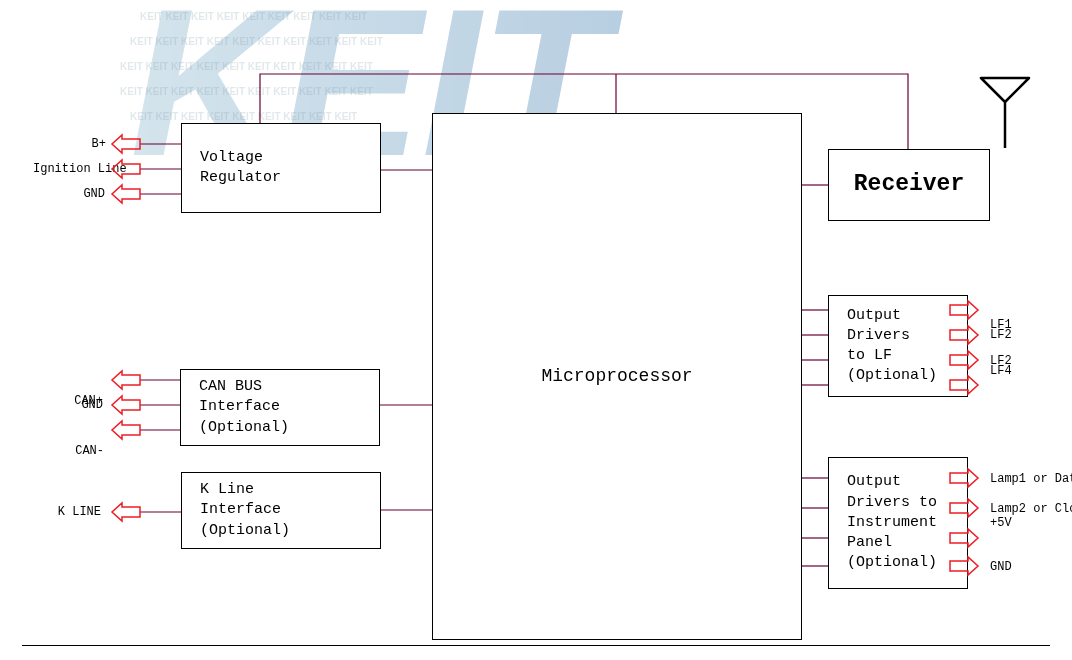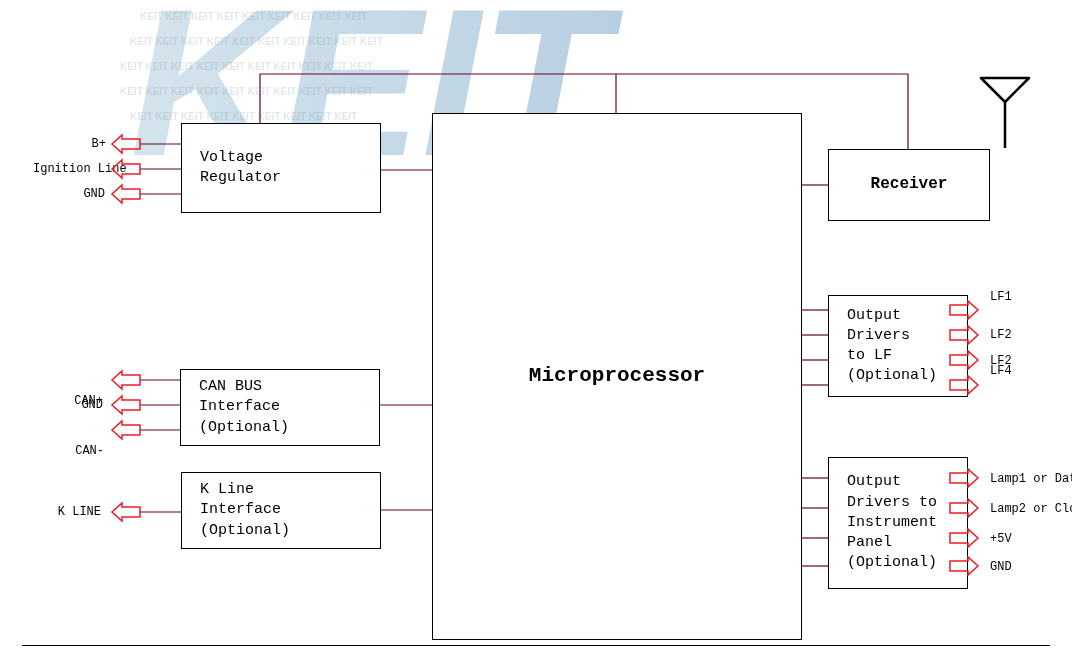"Receiver" .rx { font-size: 16px -> 23px }
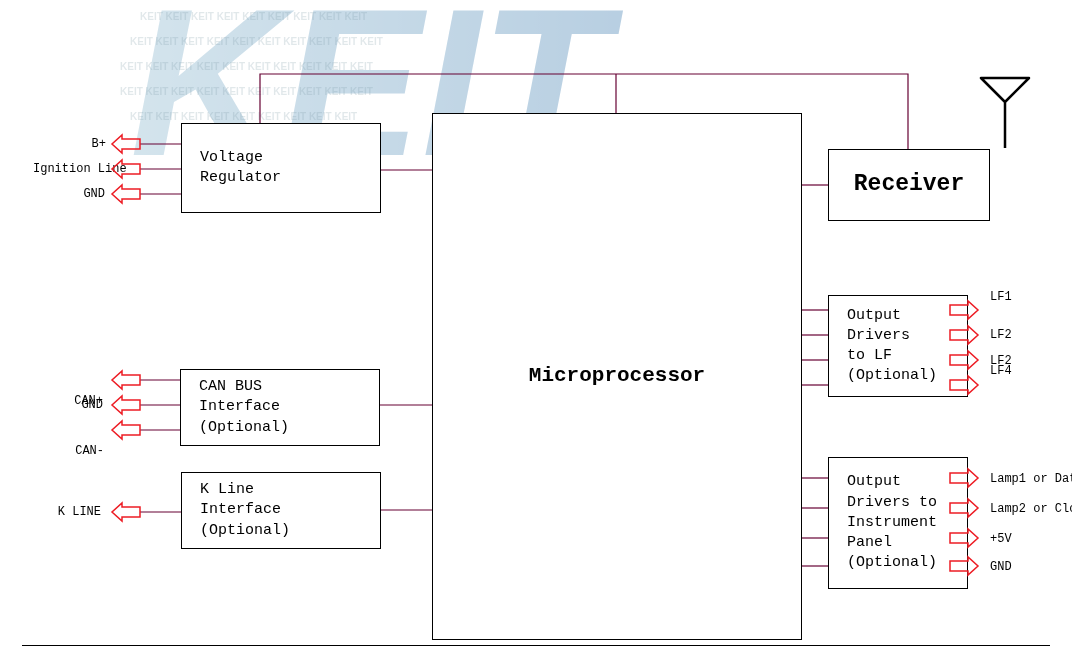"LF1" span.pin-lbl { top: 290px -> 318px }
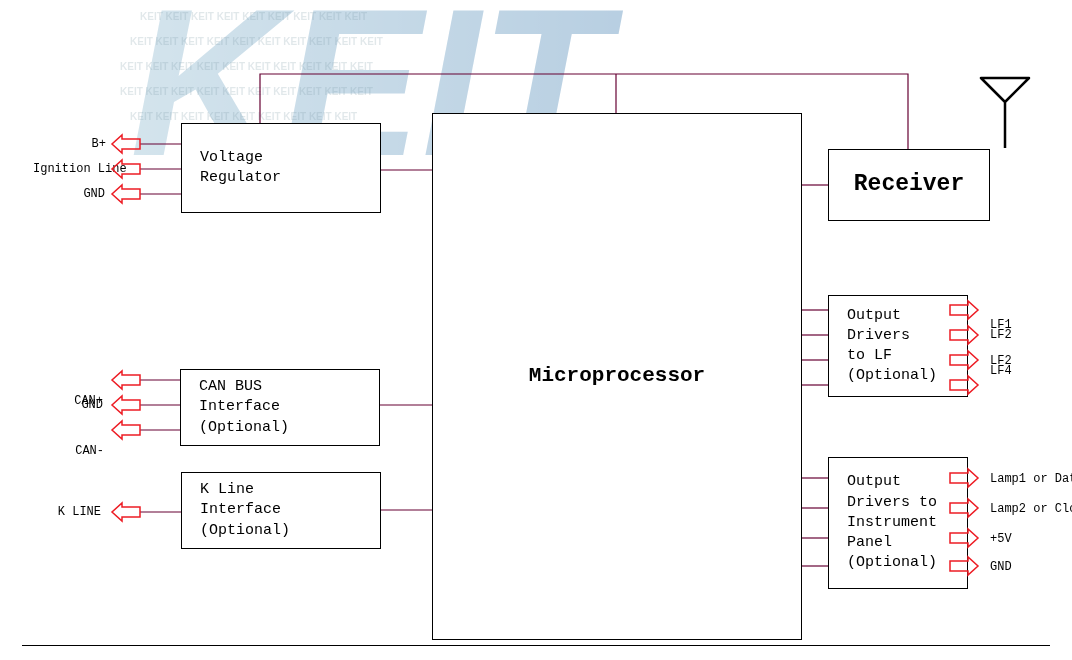"Microprocessor" .mp { font-size: 21px -> 18px; font-weight: 700 -> 400 }
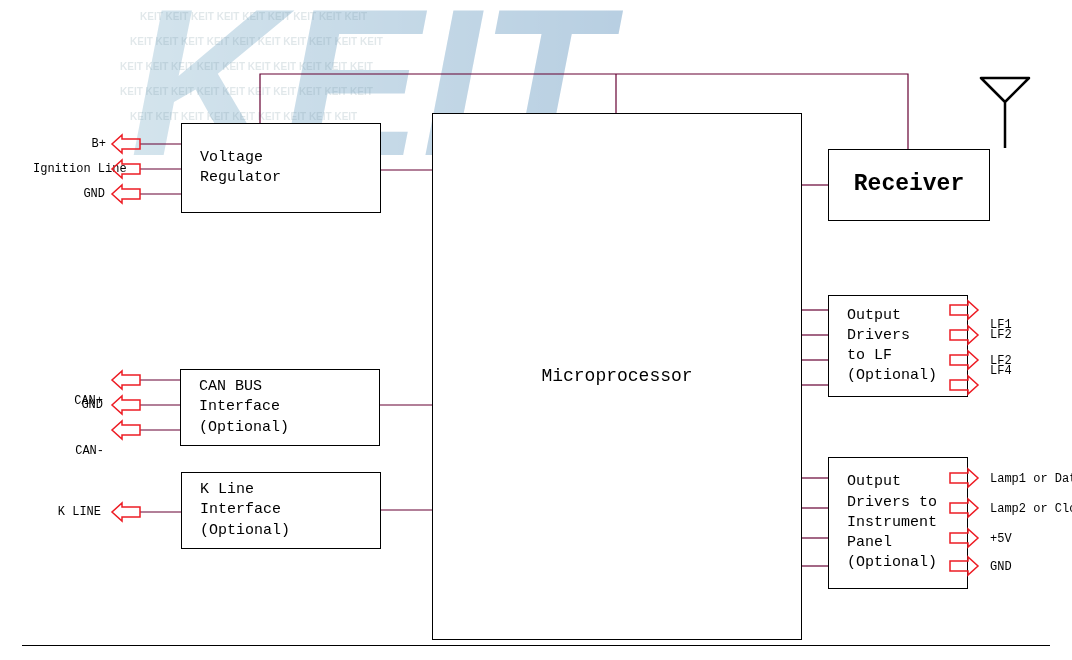"+5V" span.pin-lbl { top: 532px -> 516px }
